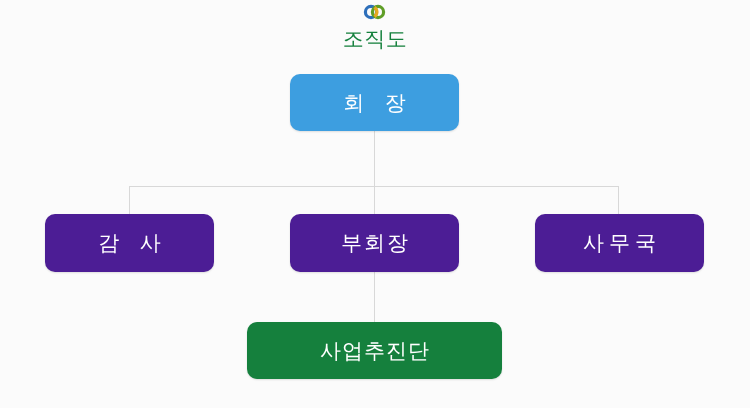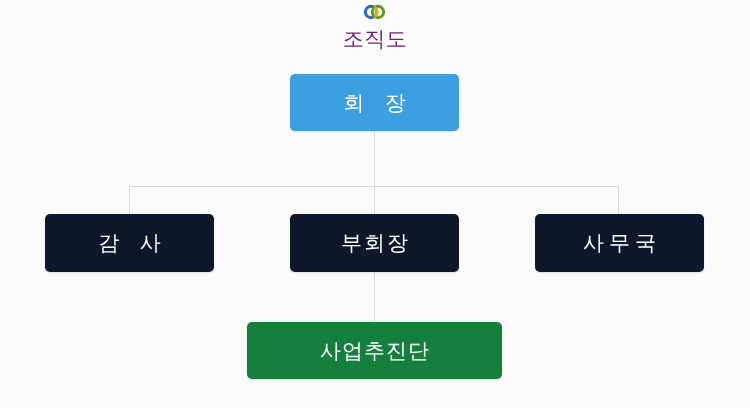"조직도" .page-title { color: #701a75 -> #15803d }
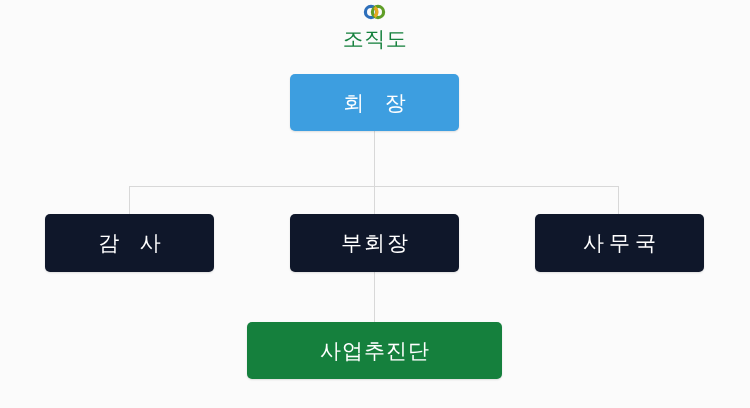"회 장" .node { border-radius: 5px -> 10px }
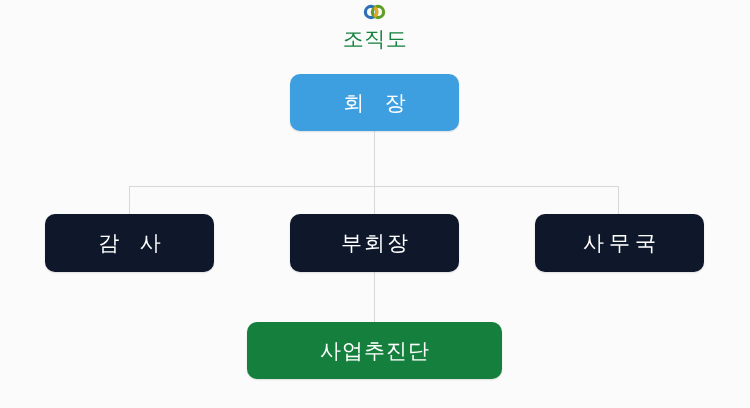"감 사" .node-green { background: #0f172a -> #4c1d95 }
